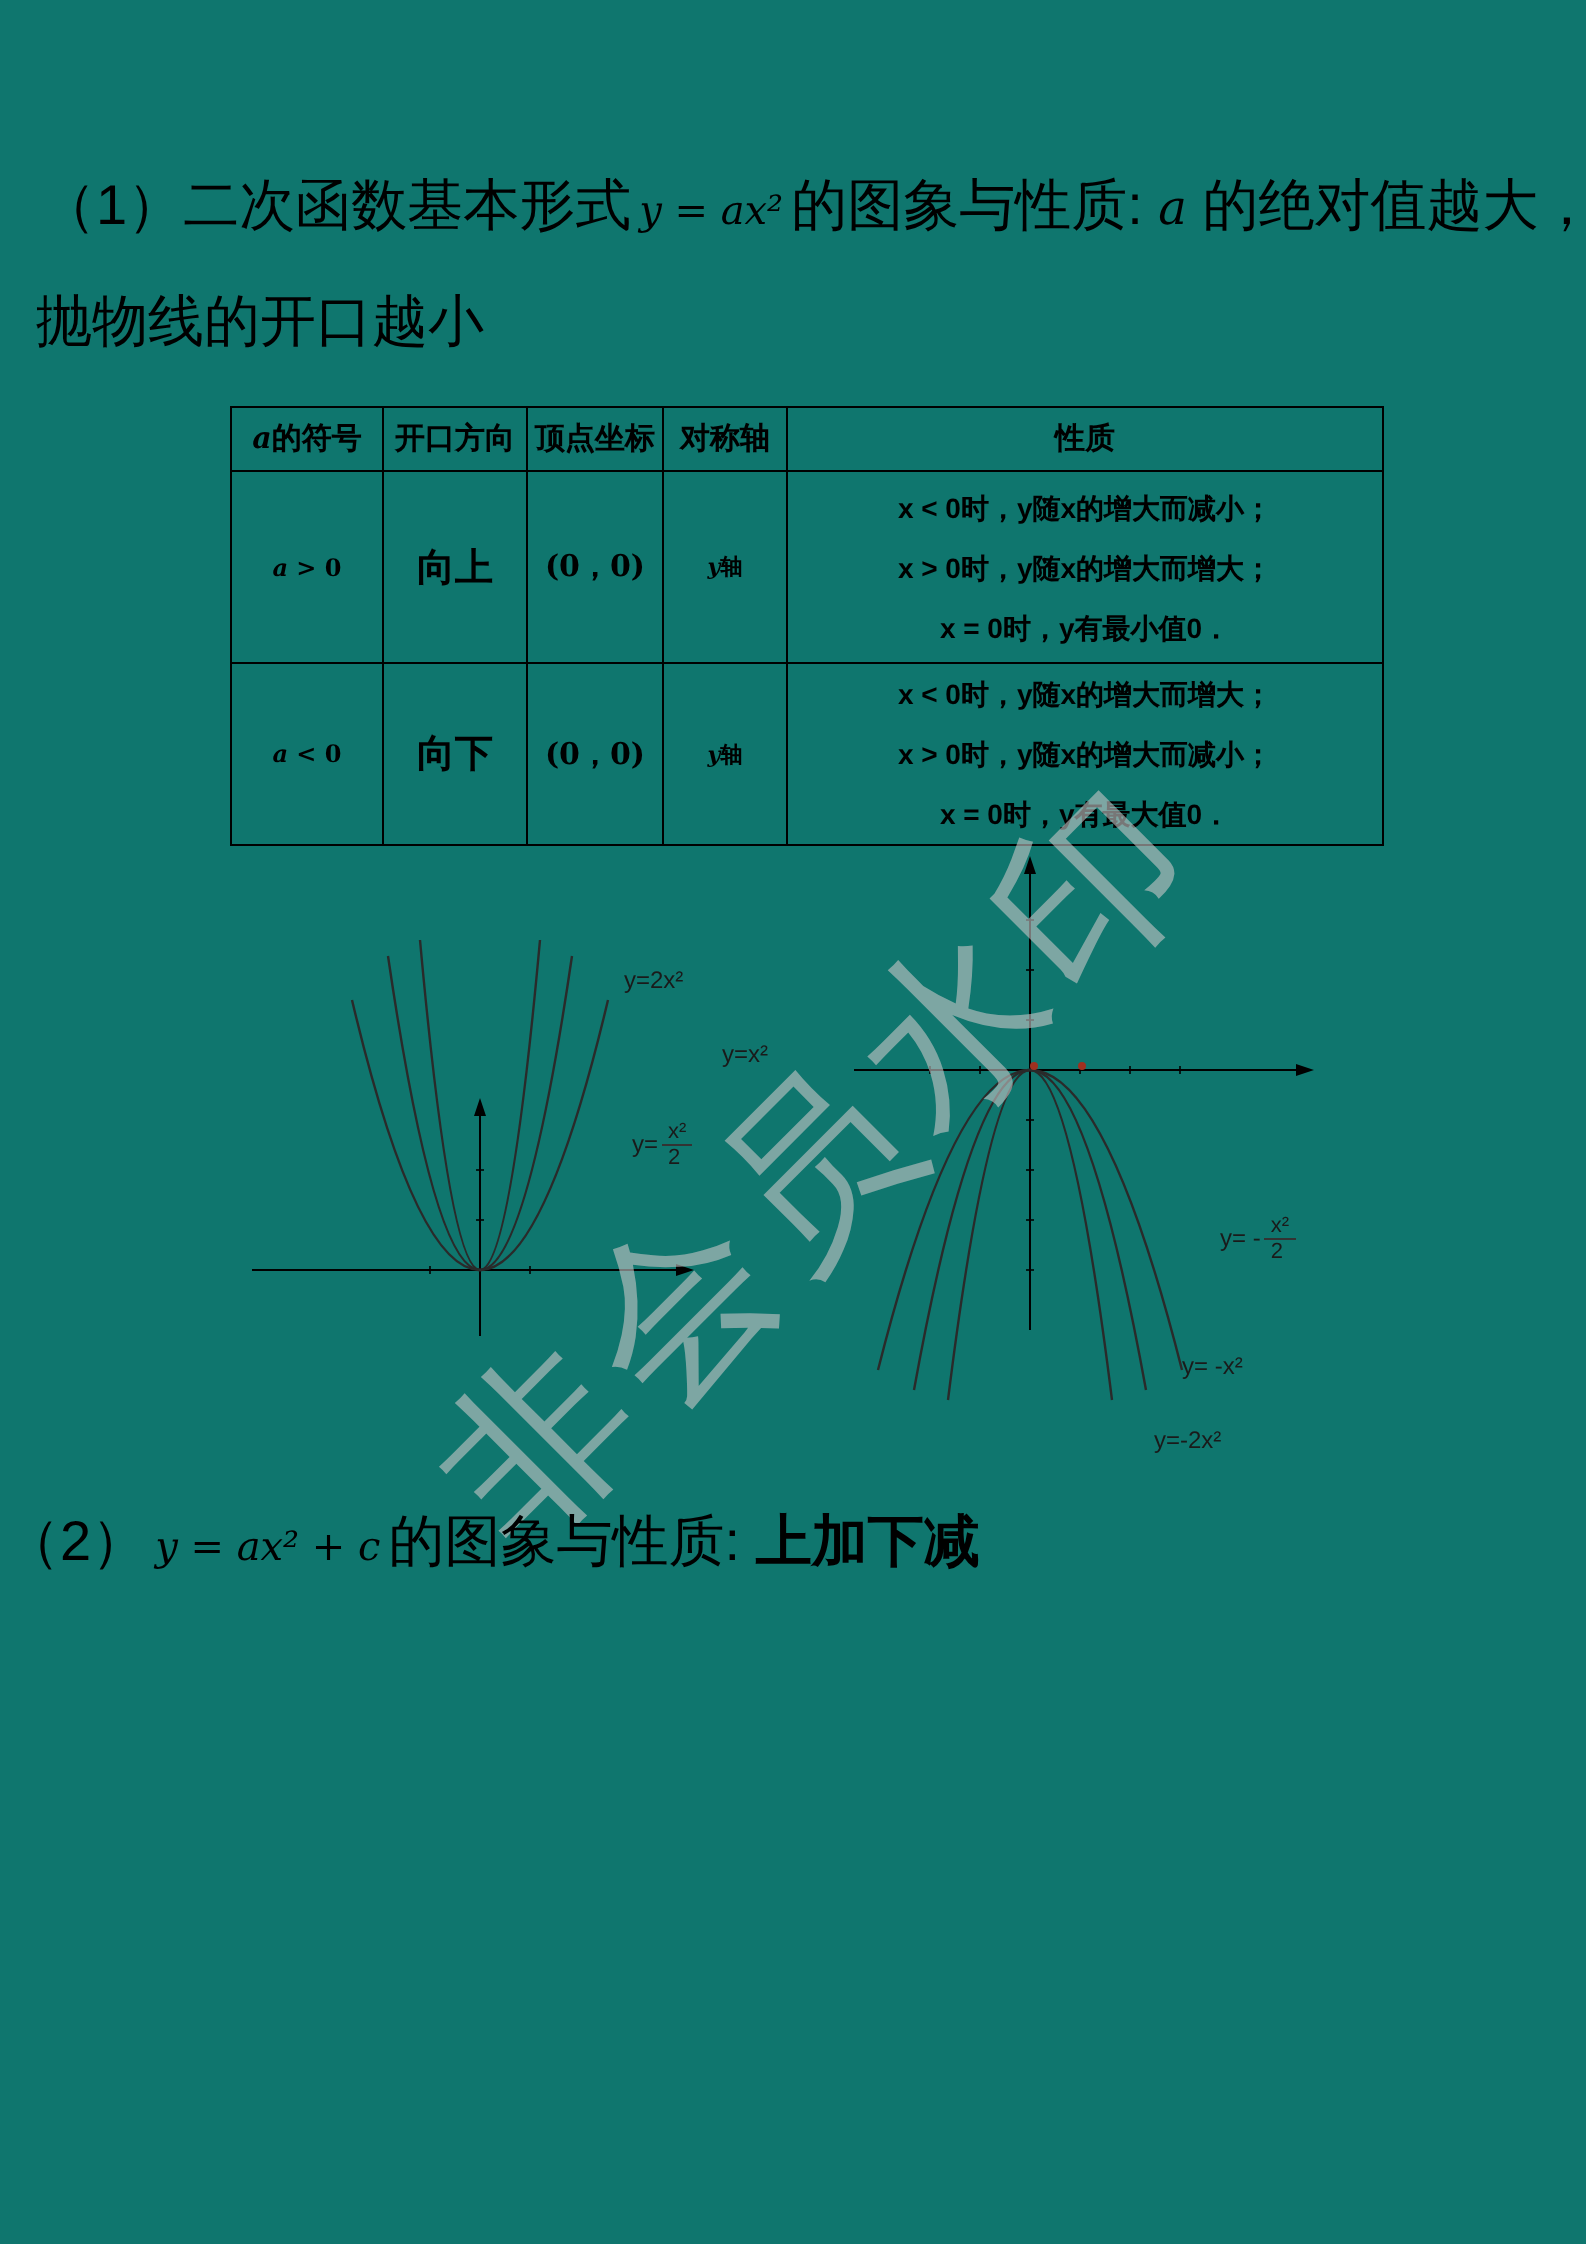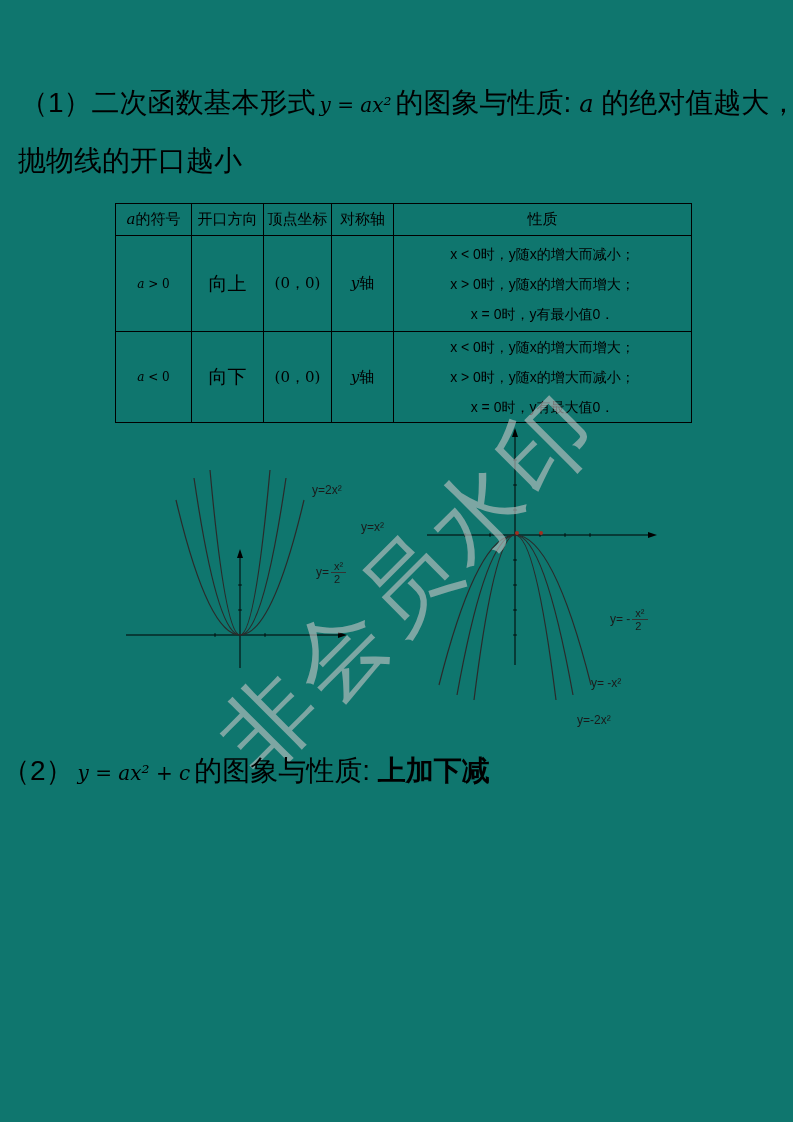"a的符号" .doc-table th, .doc-table td { font-weight: normal -> bold }
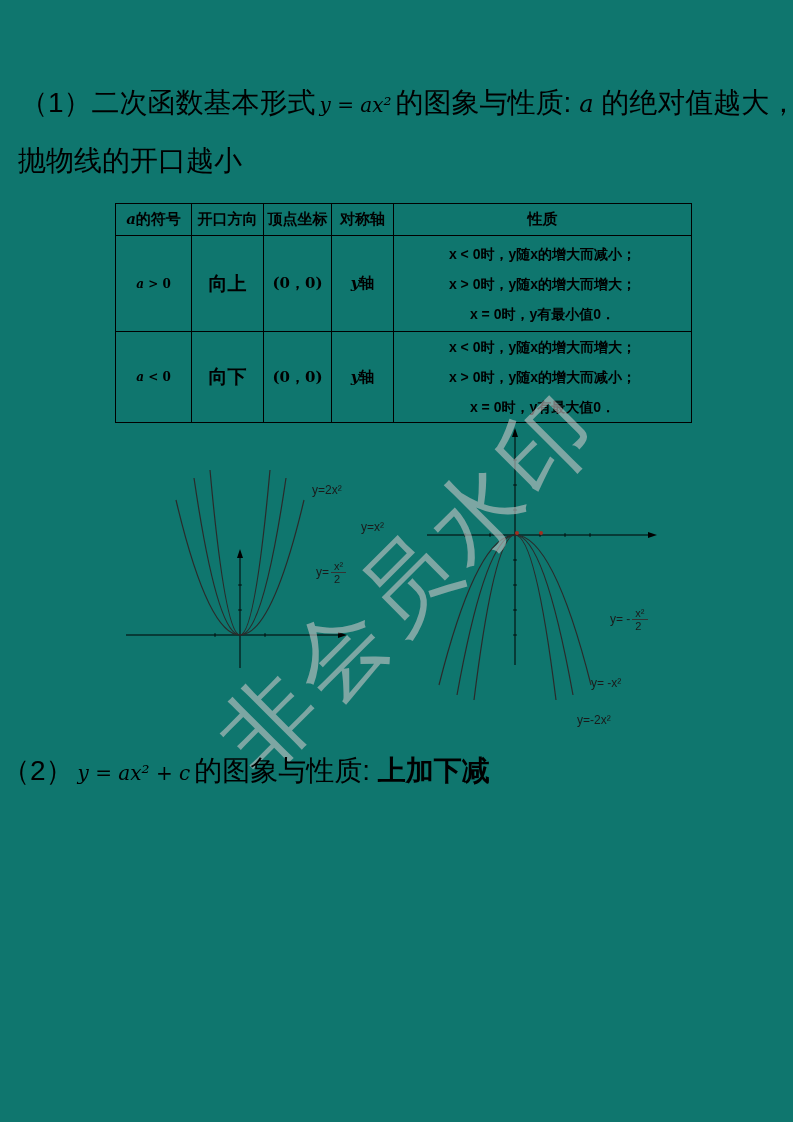"y轴" .cell-axis { font-size: 15px -> 11px }
